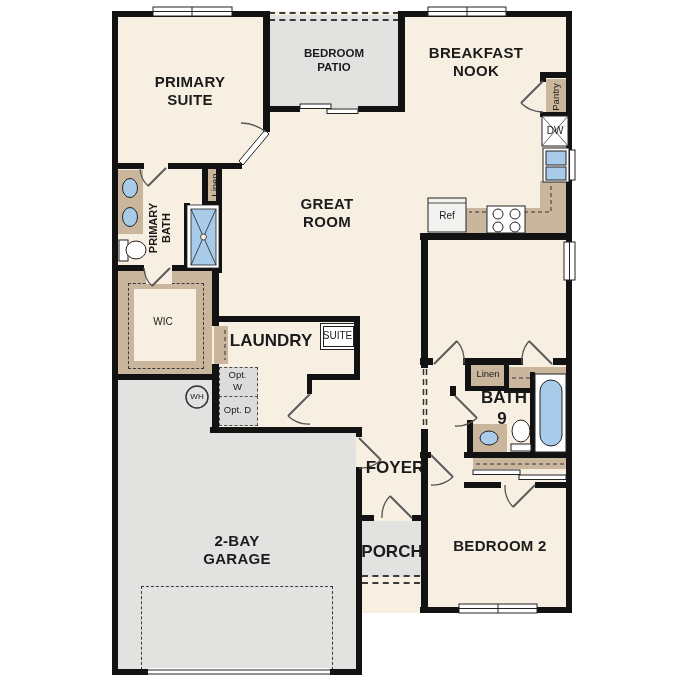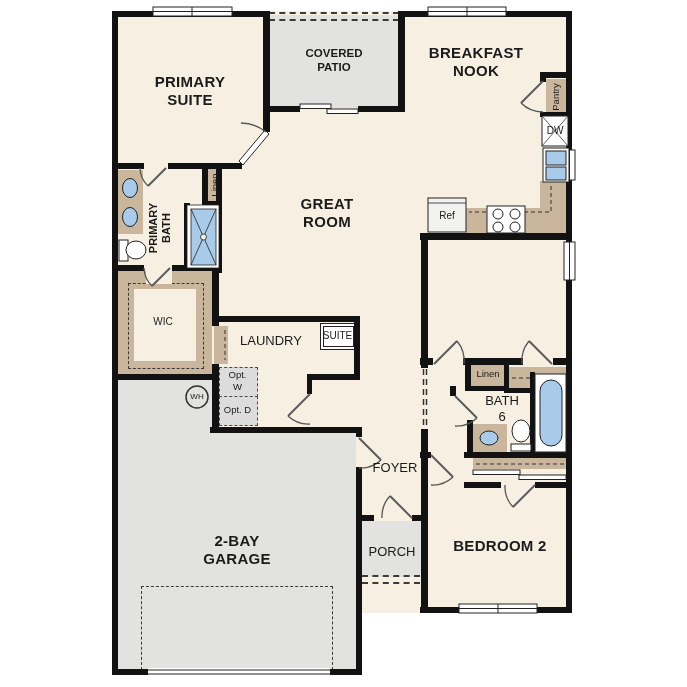"COVERED PATIO" div.lbl { text: COVERED -> BEDROOM }
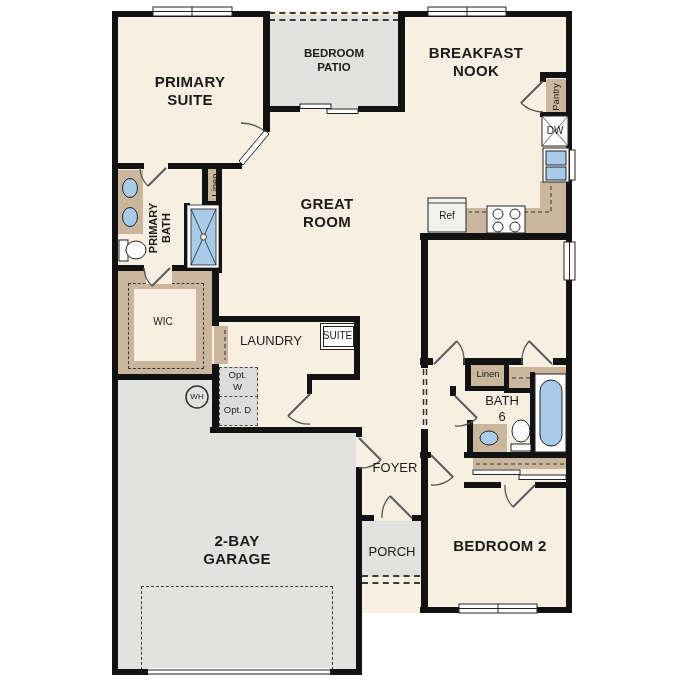"LAUNDRY" .med { font-size: 13px -> 17px; font-weight: normal -> bold }
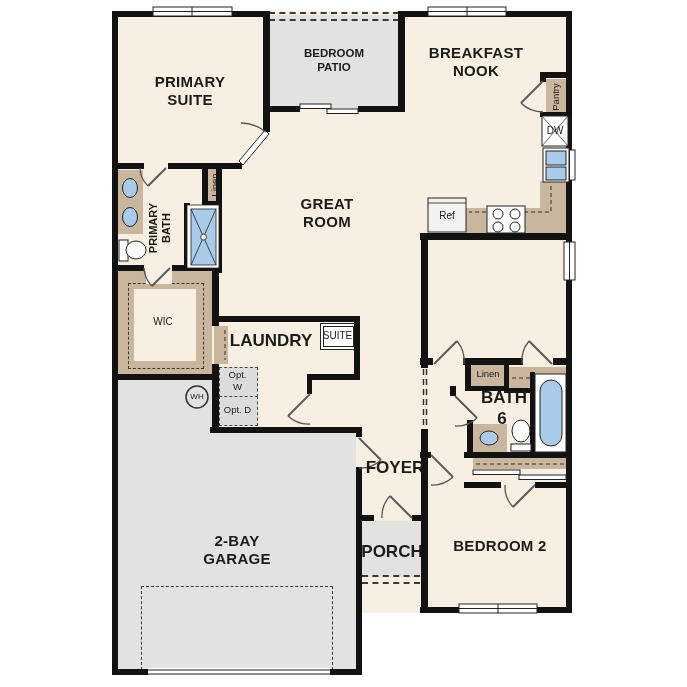"BATH 6" div.lbl { text: 6 -> 9 }
